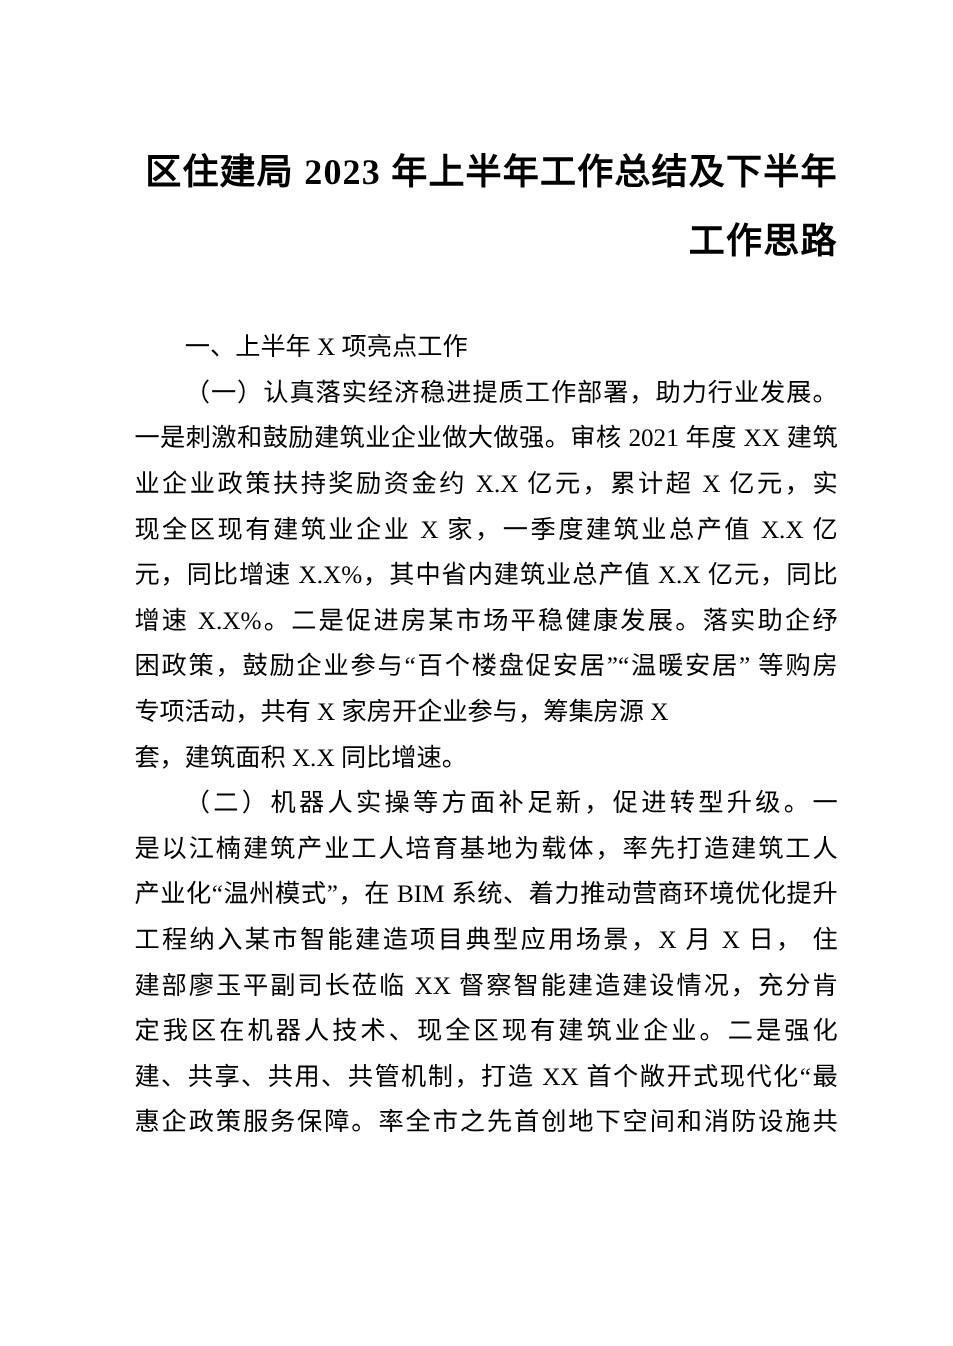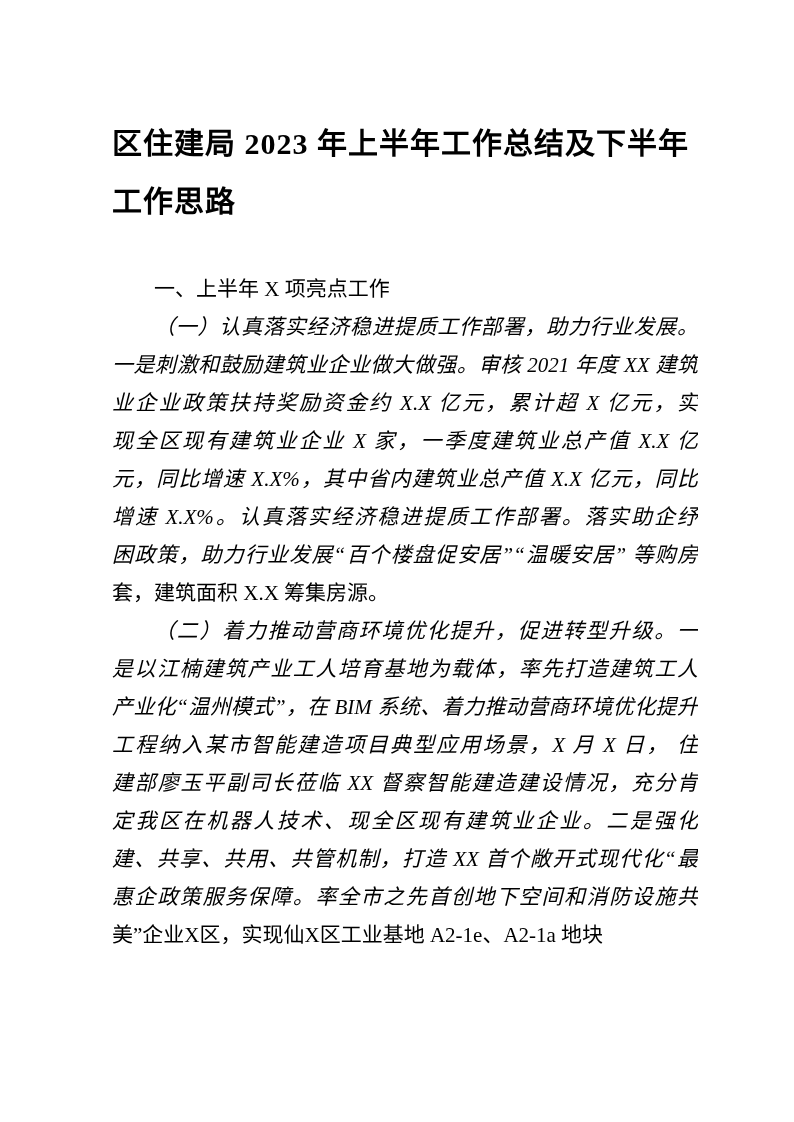"区住建局 2023 年上半年工作总结及下半年" .doc-title { text-align: left -> right }
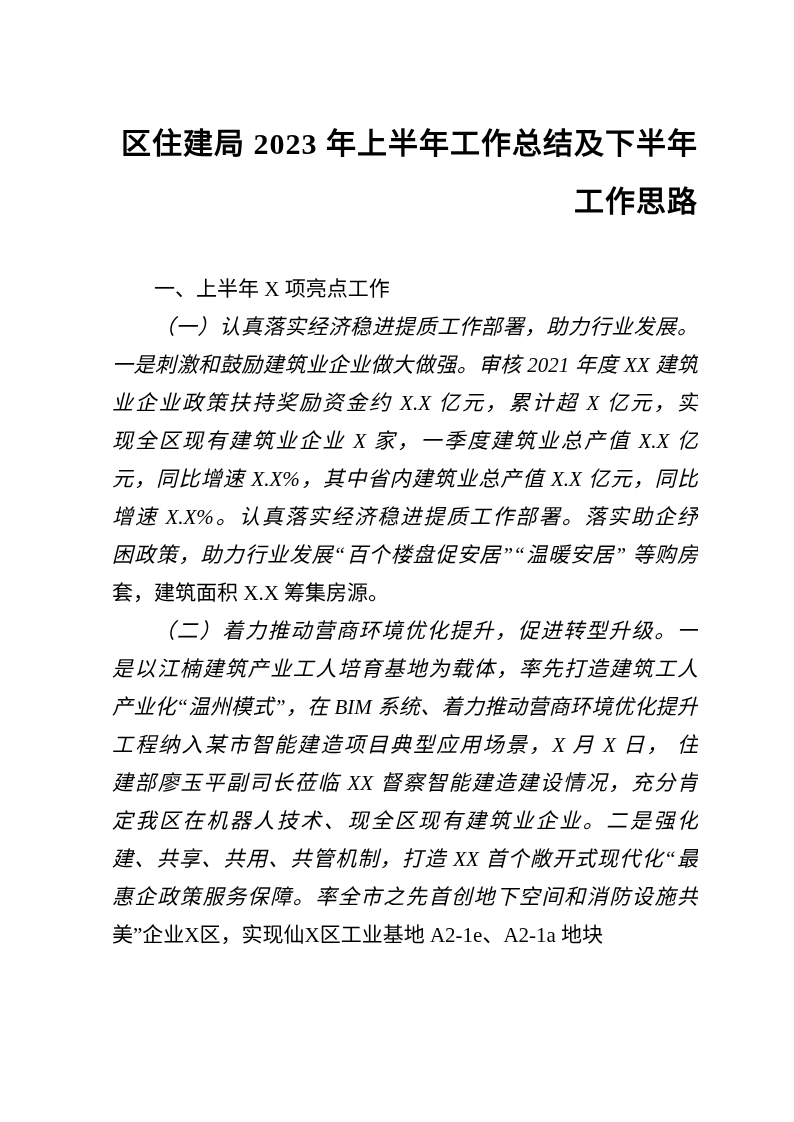"（一）认真落实经济稳进提质工作部署，助力行业发展。" .line.full { font-style: italic -> none }
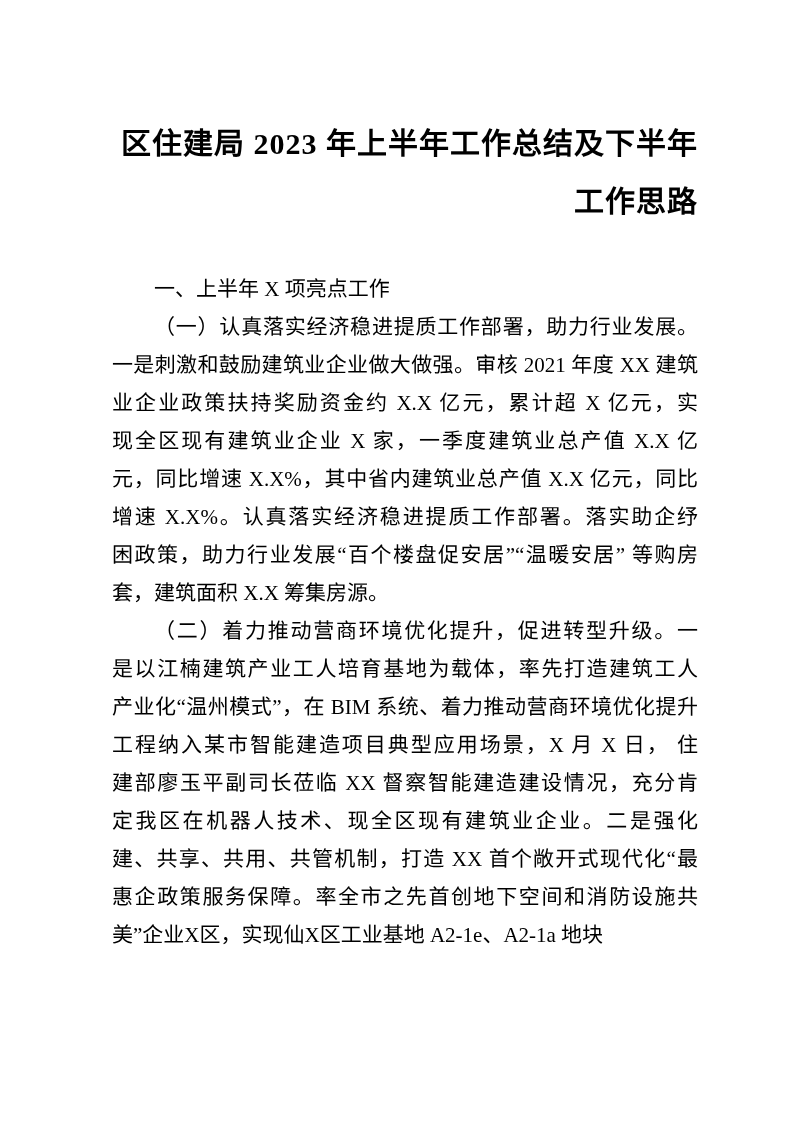"增速 X.X%。认真落实经济稳进提质工作部署。落实助企纾" p.line { text: 认真落实经济稳进提质工作部署 -> 二是促进房某市场平稳健康发展 }
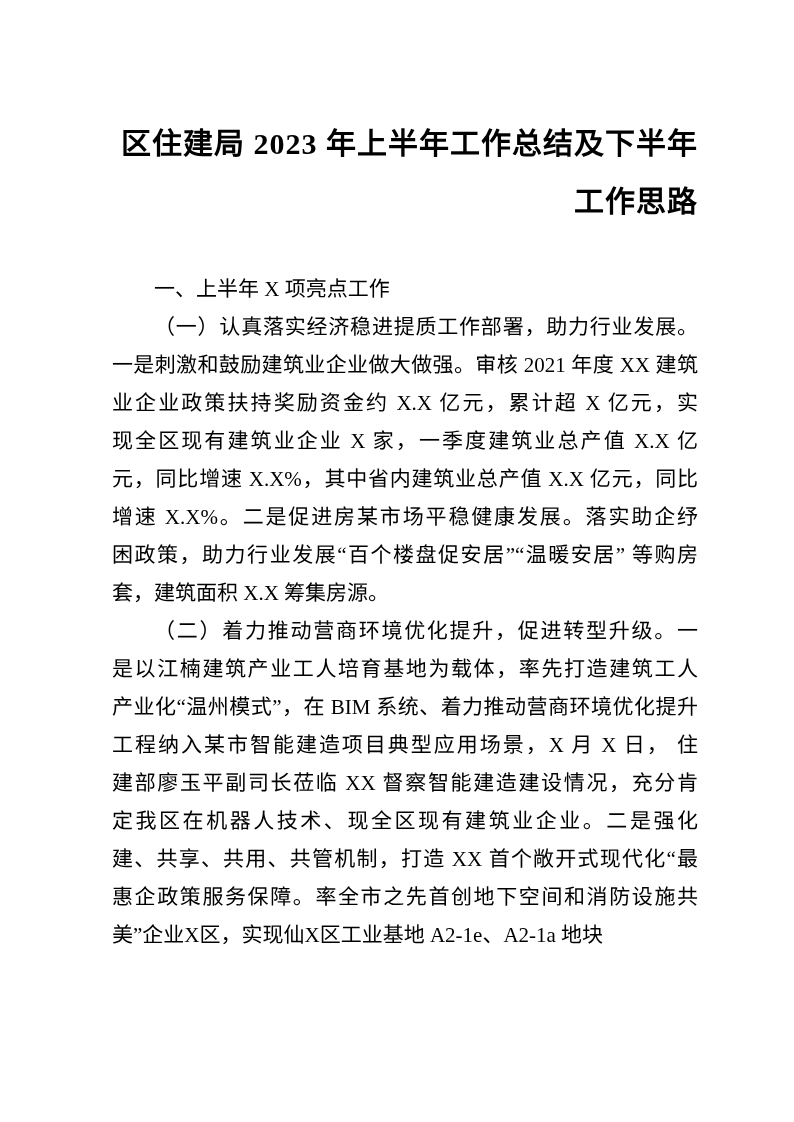"困政策，助力行业发展“百个楼盘促安居”“温暖安居” 等购房" p.line { text: 助力行业发展 -> 鼓励企业参与 }
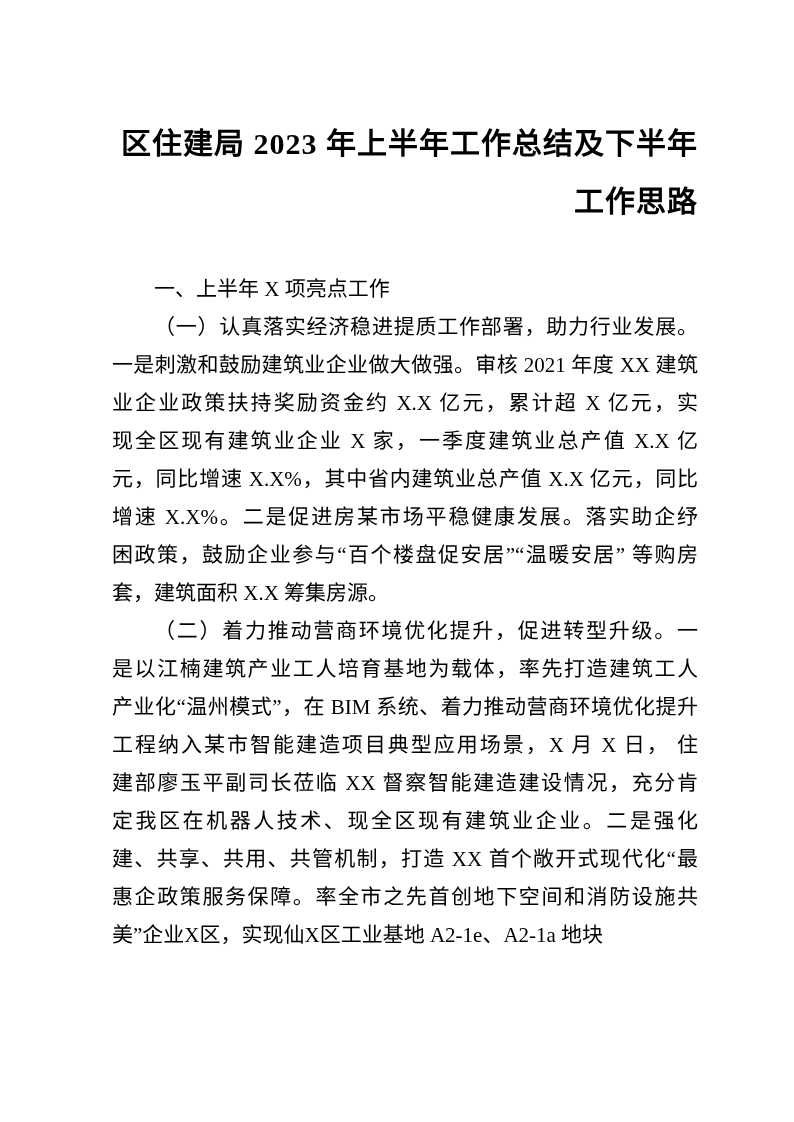"专项活动，共有 X 家房开企业参与，筹集房源 X" p.line { html: none -> <p>专项活动，共有 X 家房开企业参与，筹集房源 X</p> }
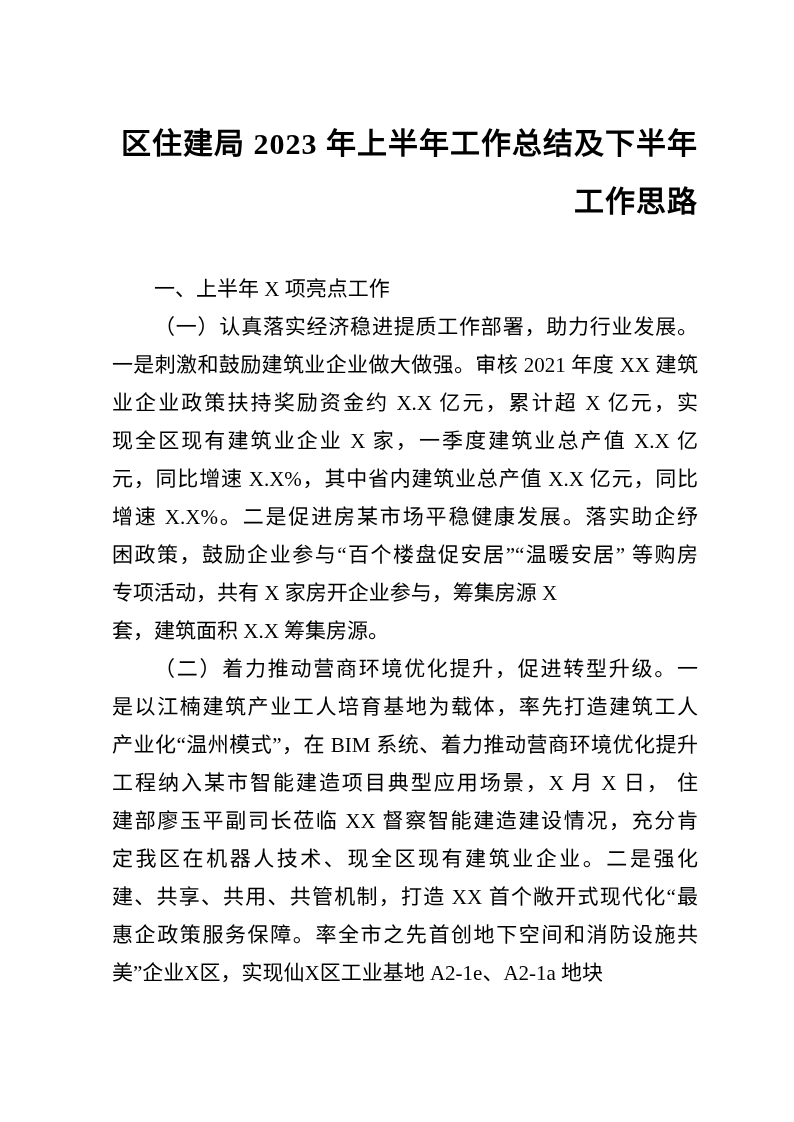"套，建筑面积 X.X 筹集房源。" p.line { text: 筹集房源 -> 同比增速 }
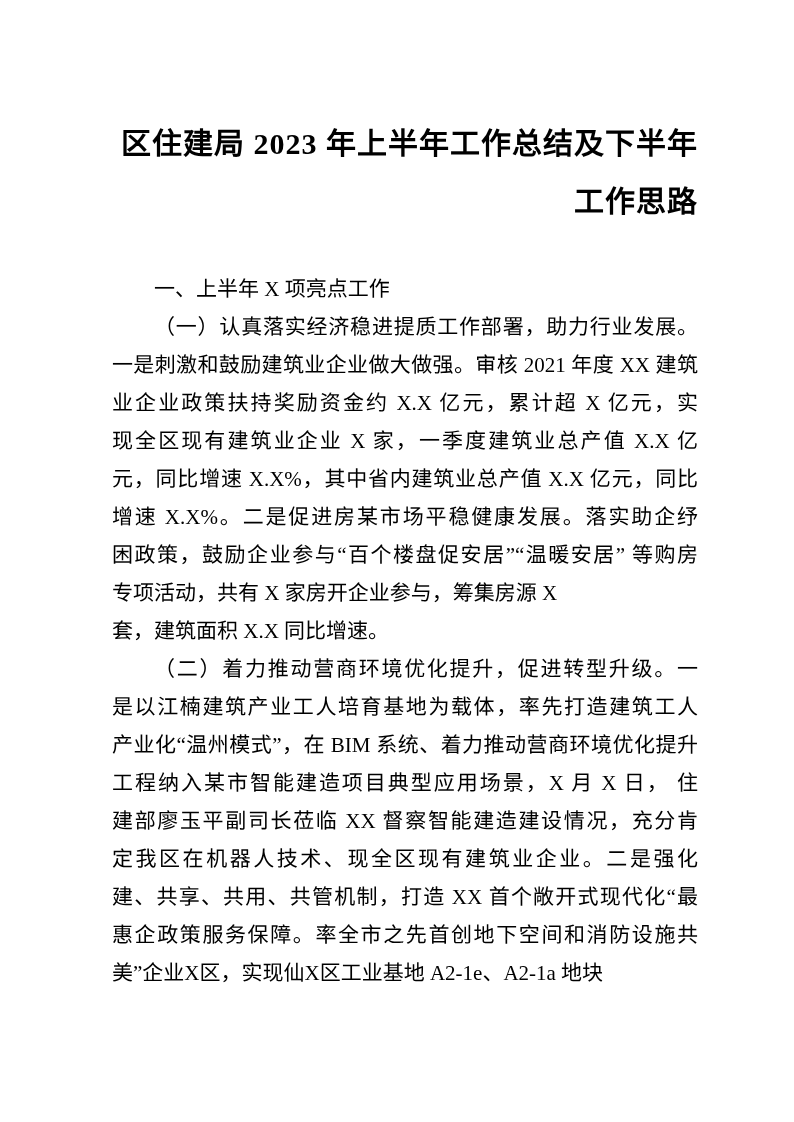"（二）着力推动营商环境优化提升，促进转型升级。一" p.line { text: 着力推动营商环境优化提升 -> 机器人实操等方面补足新 }
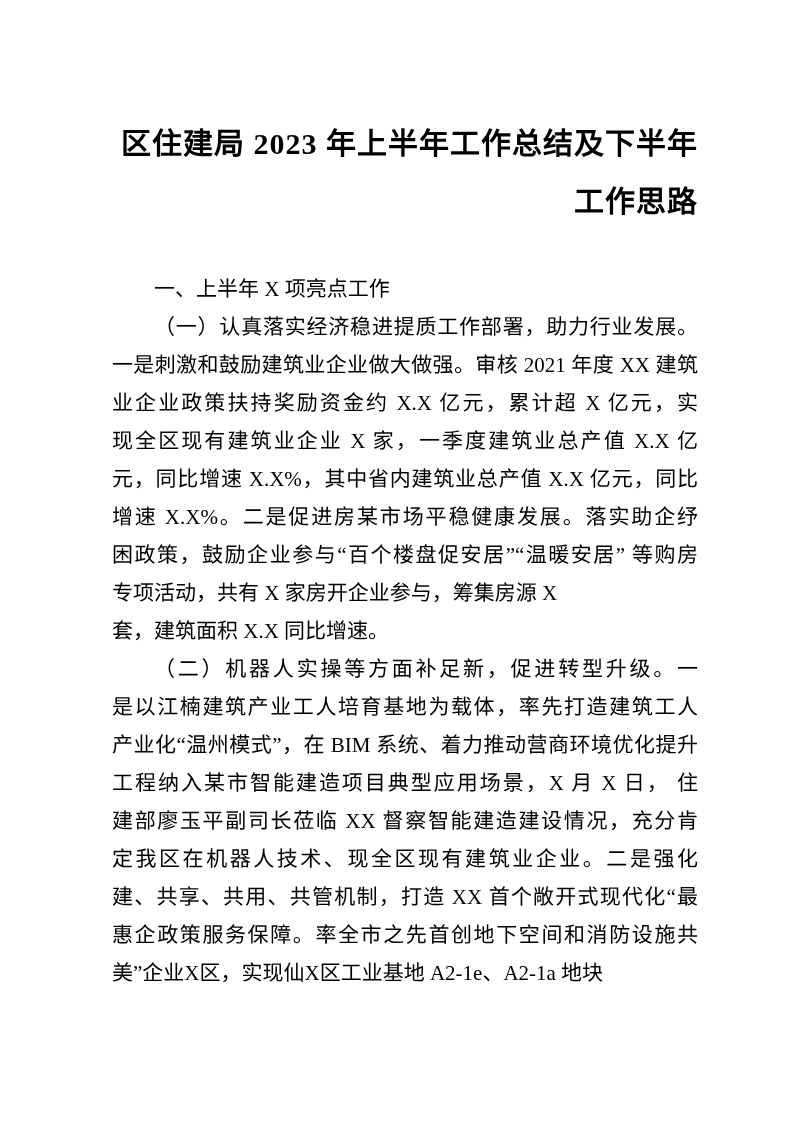"美”企业X区，实现仙X区工业基地 A2-1e、A2-1a 地块" p.line { html: <p>美”企业X区，实现仙X区工业基地 A2-1e、A2-1a 地块</p> -> none }
